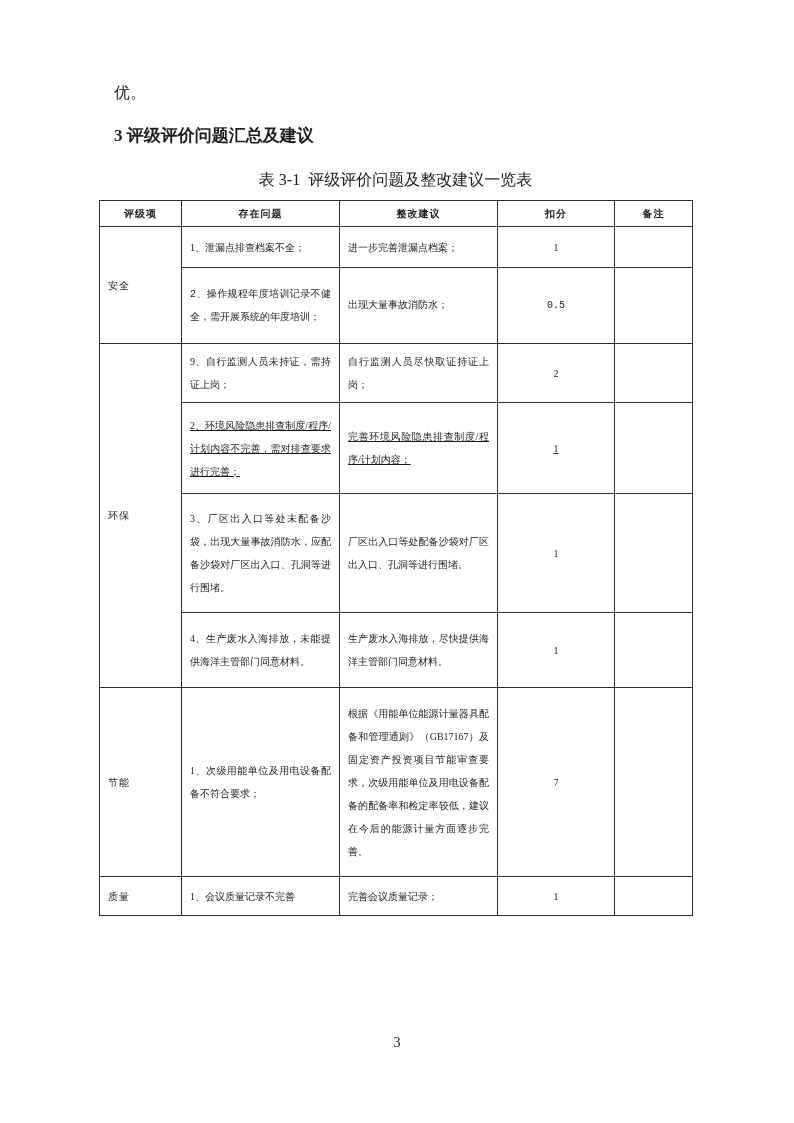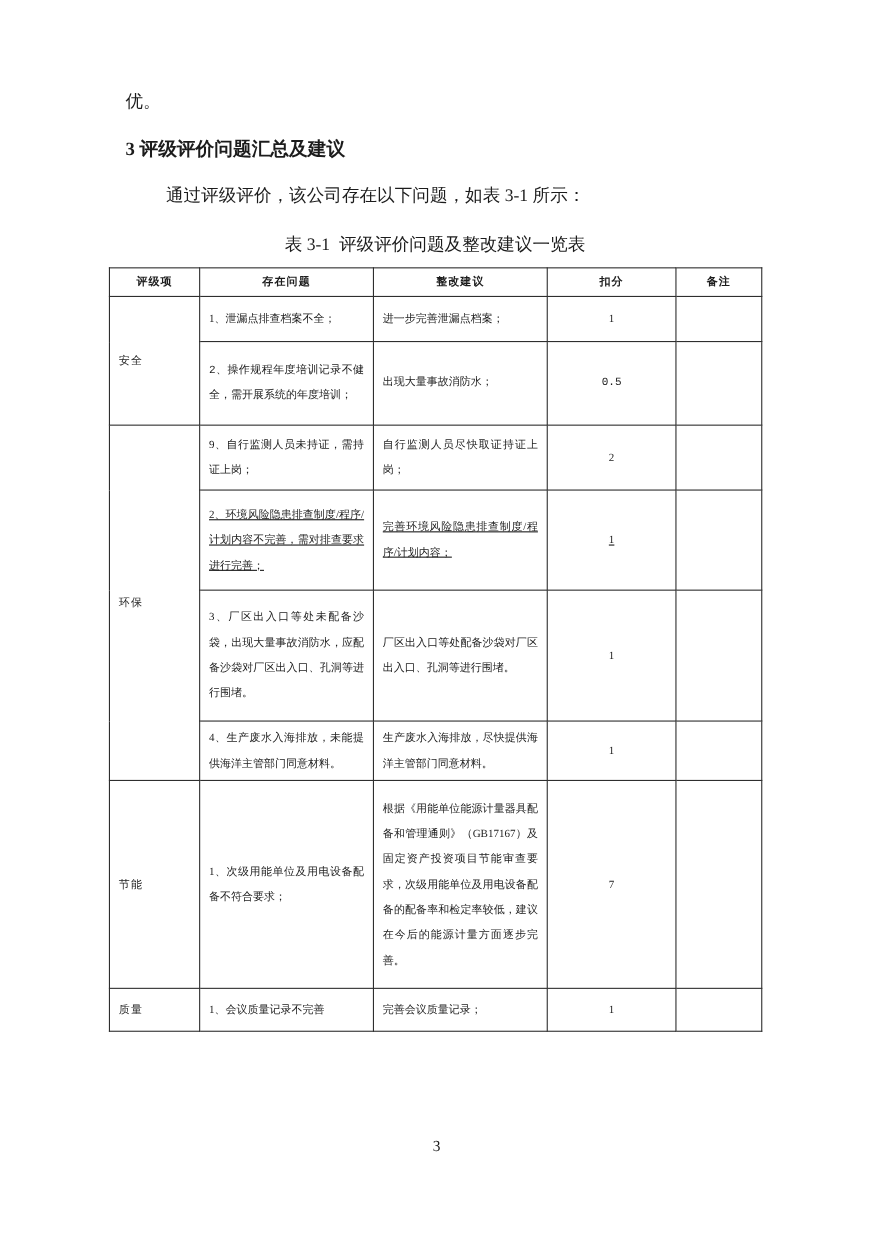"通过评级评价，该公司存在以下问题，如表 3-1 所示：" p.para { html: <p>通过评级评价，该公司存在以下问题，如表 3-1 所示：</p> -> none }
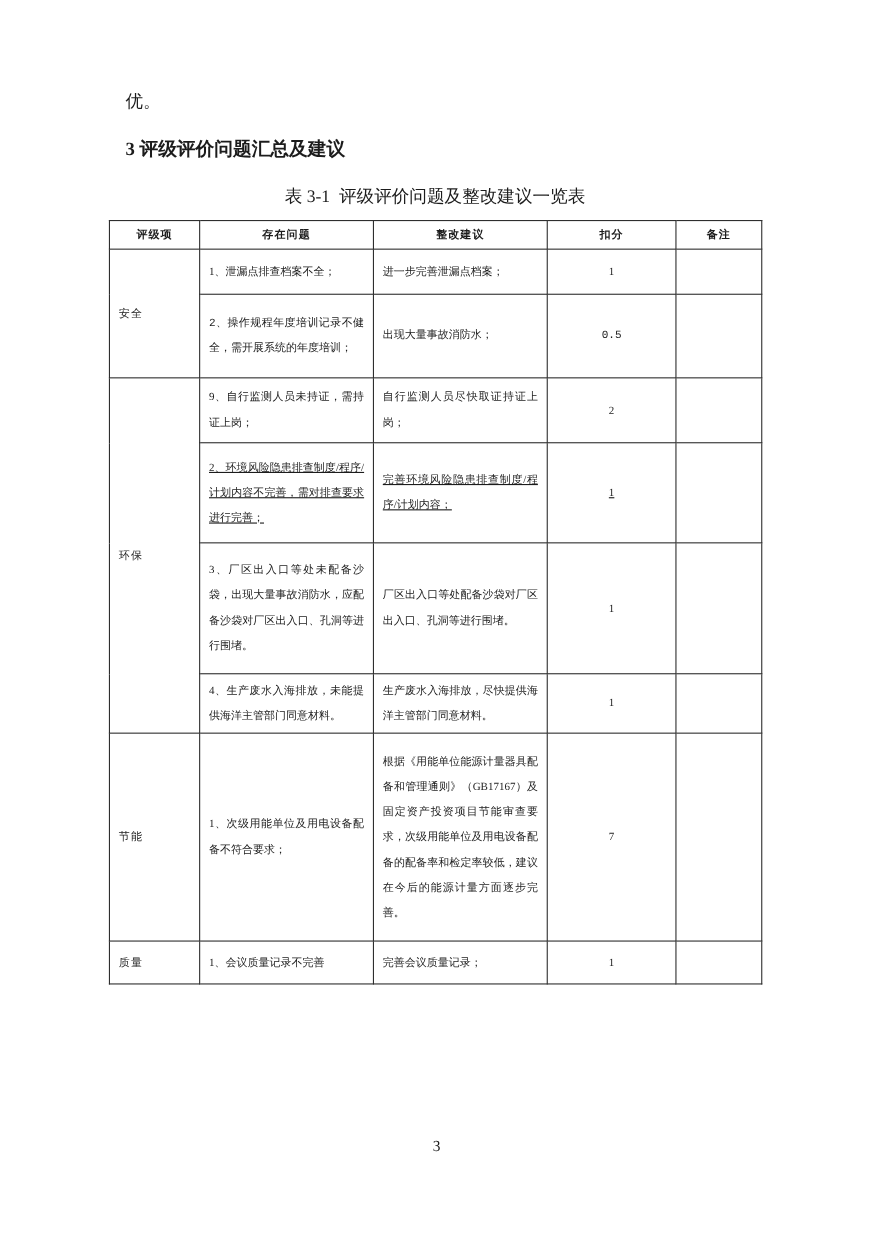"4、生产废水入海排放，未能提供海洋主管部门同意材料。" tr.r6 { height: 54px -> 75px }
